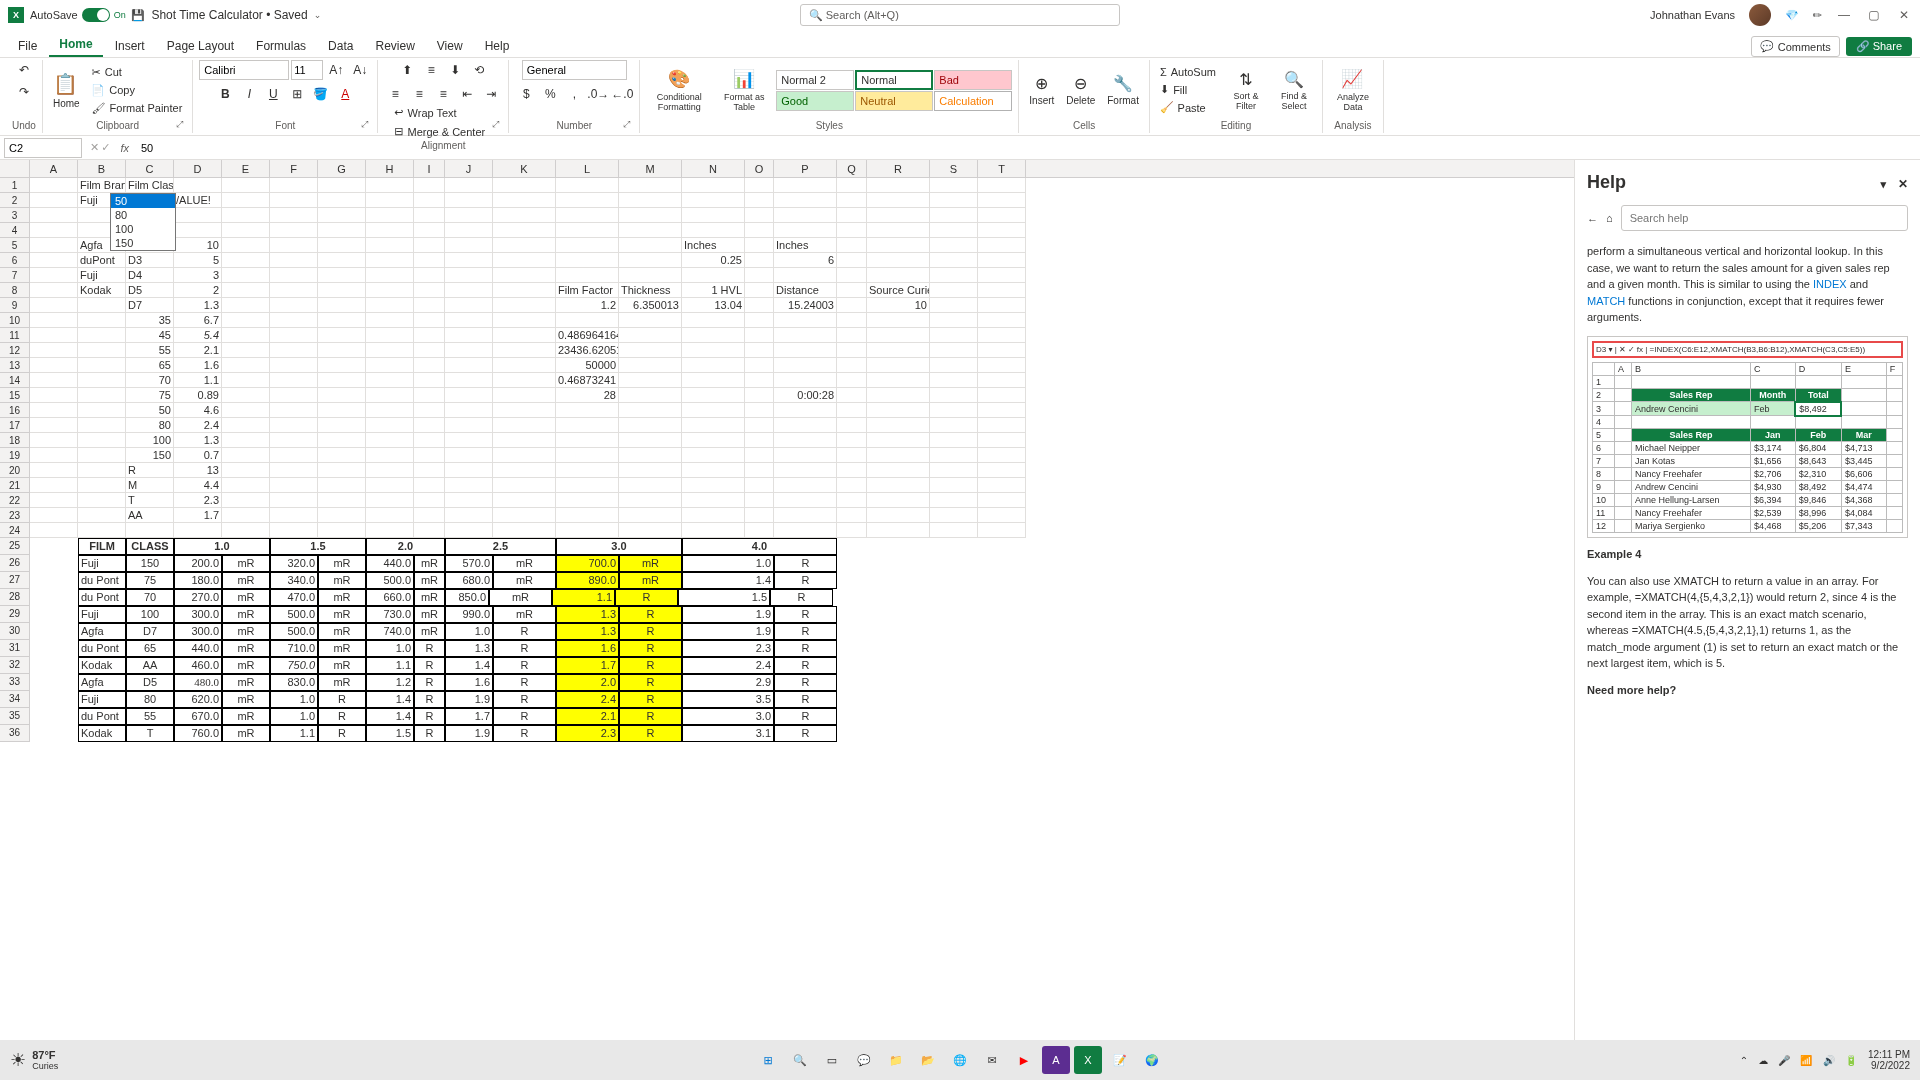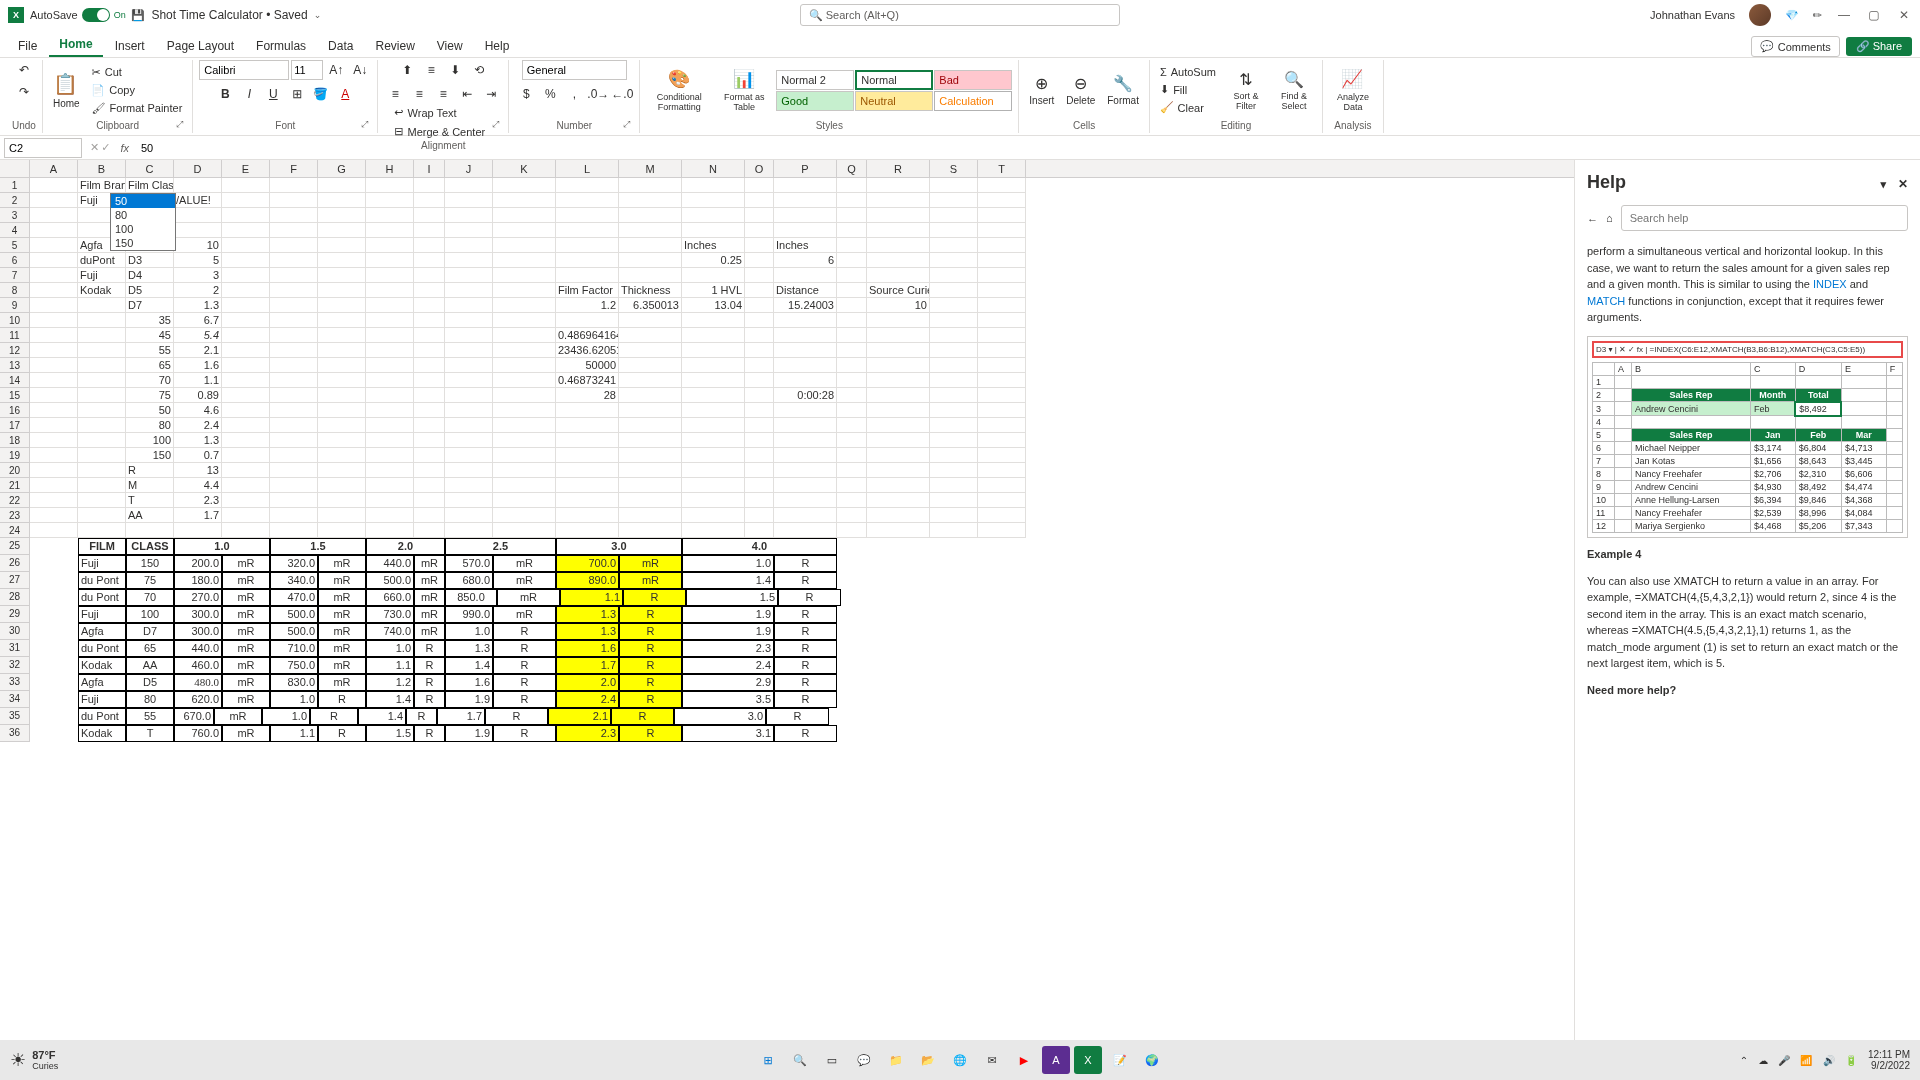"Clear" span { text: Clear -> Paste }
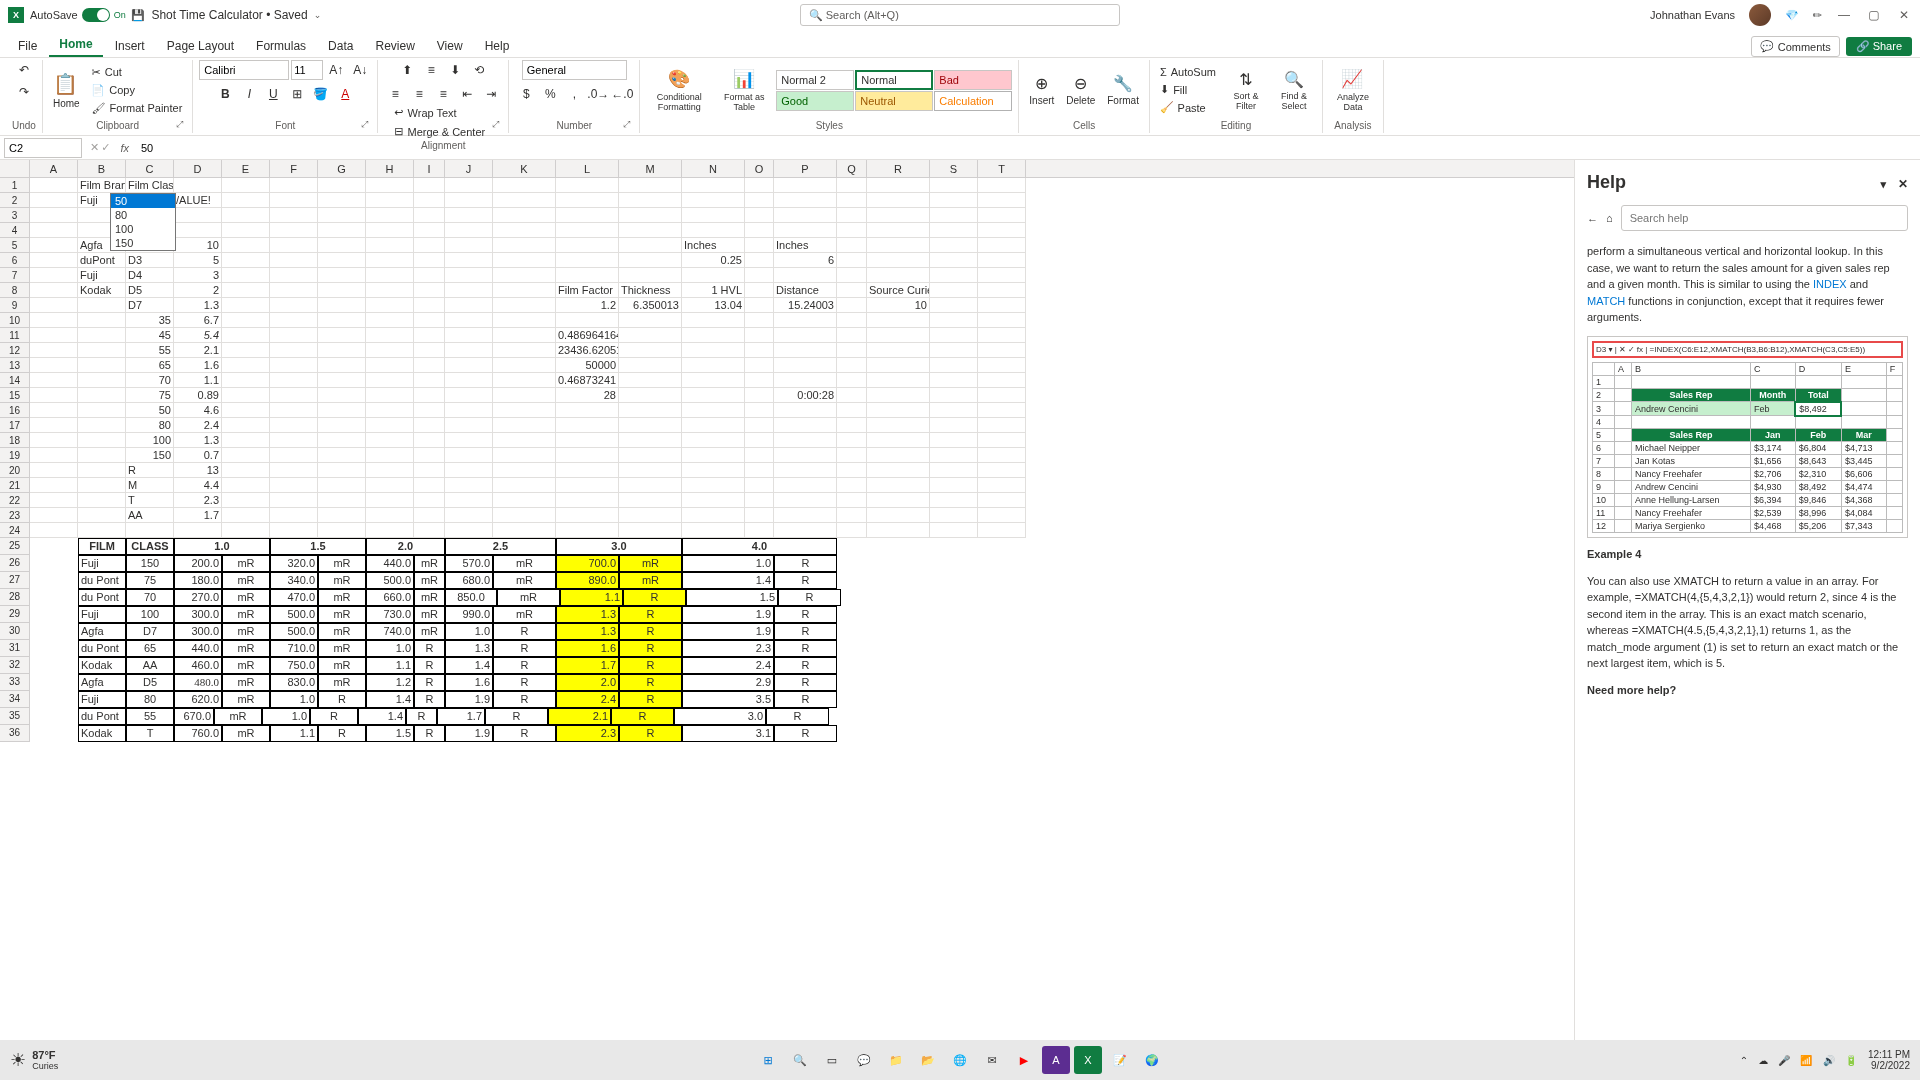"850.0" div.cell { text-align: center -> none; width: 52px -> 44px }
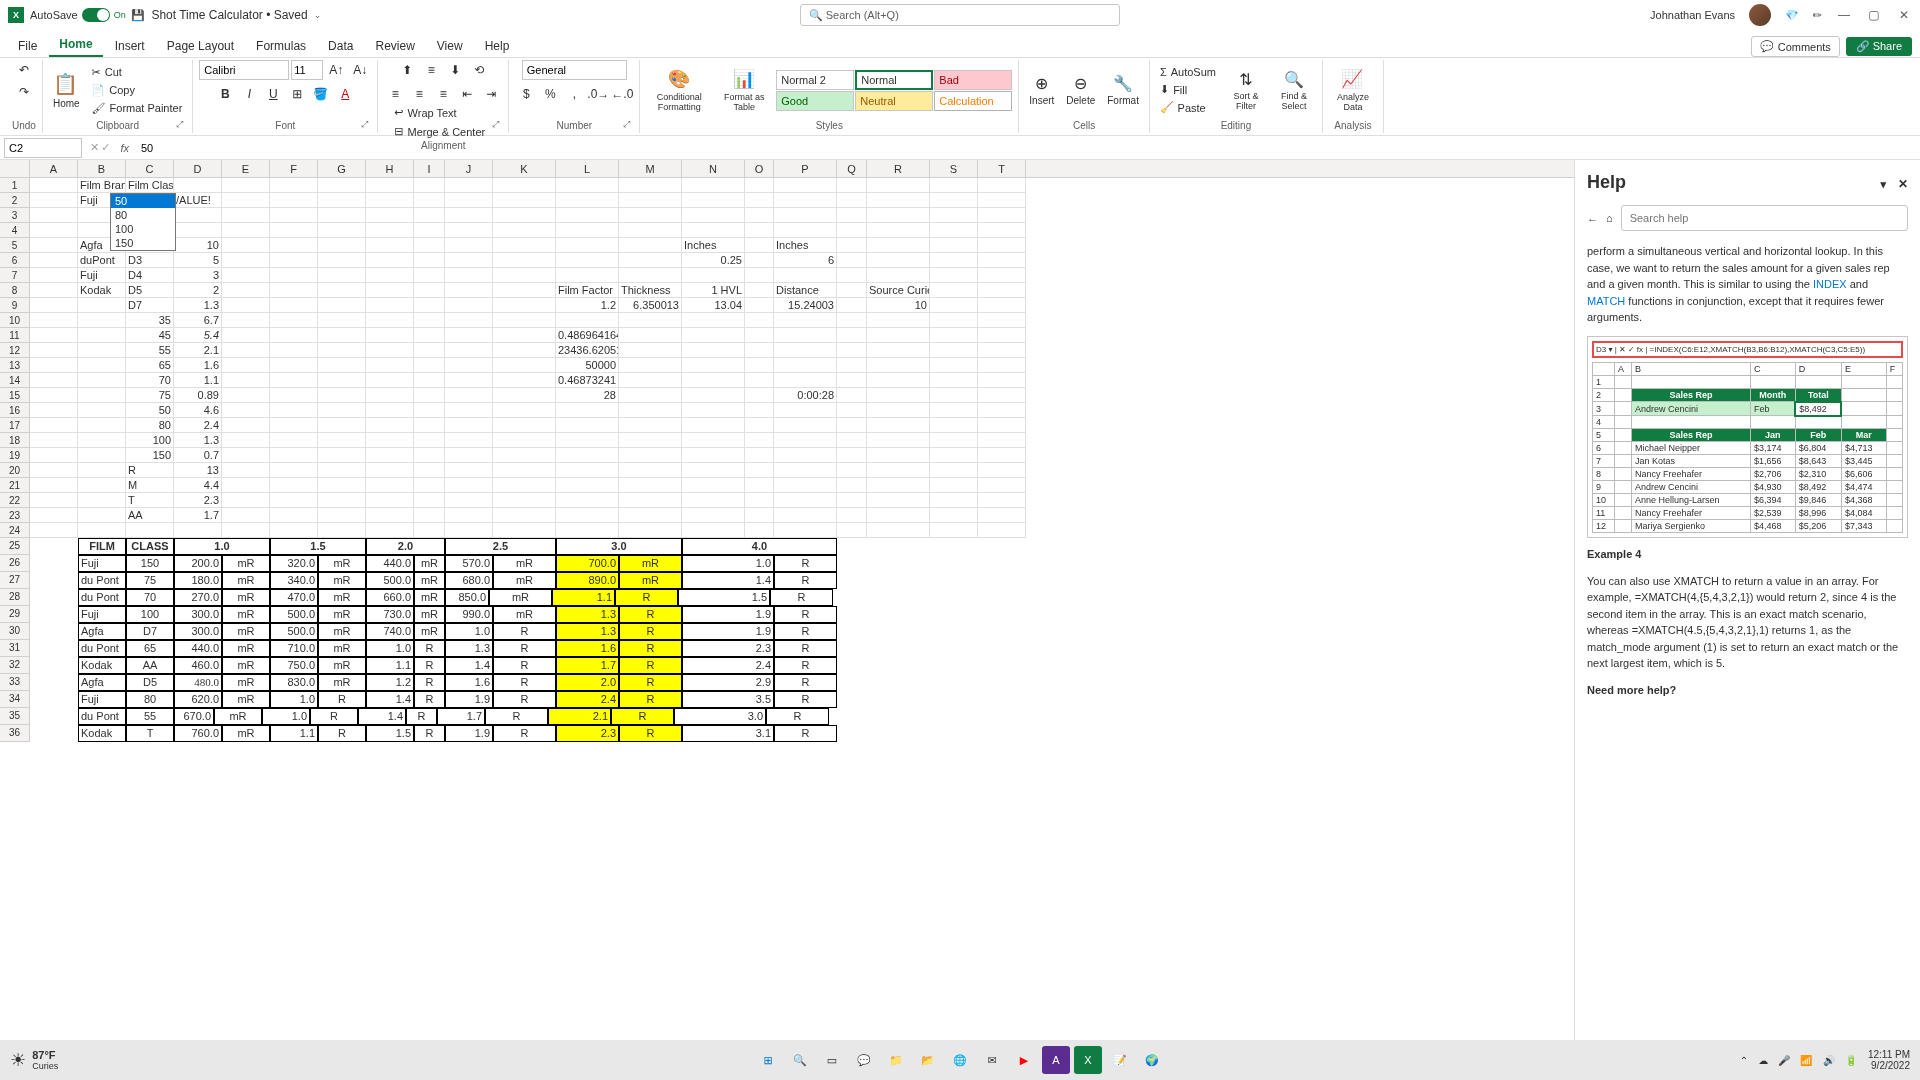"750.0" div.cell { font-style: none -> italic }
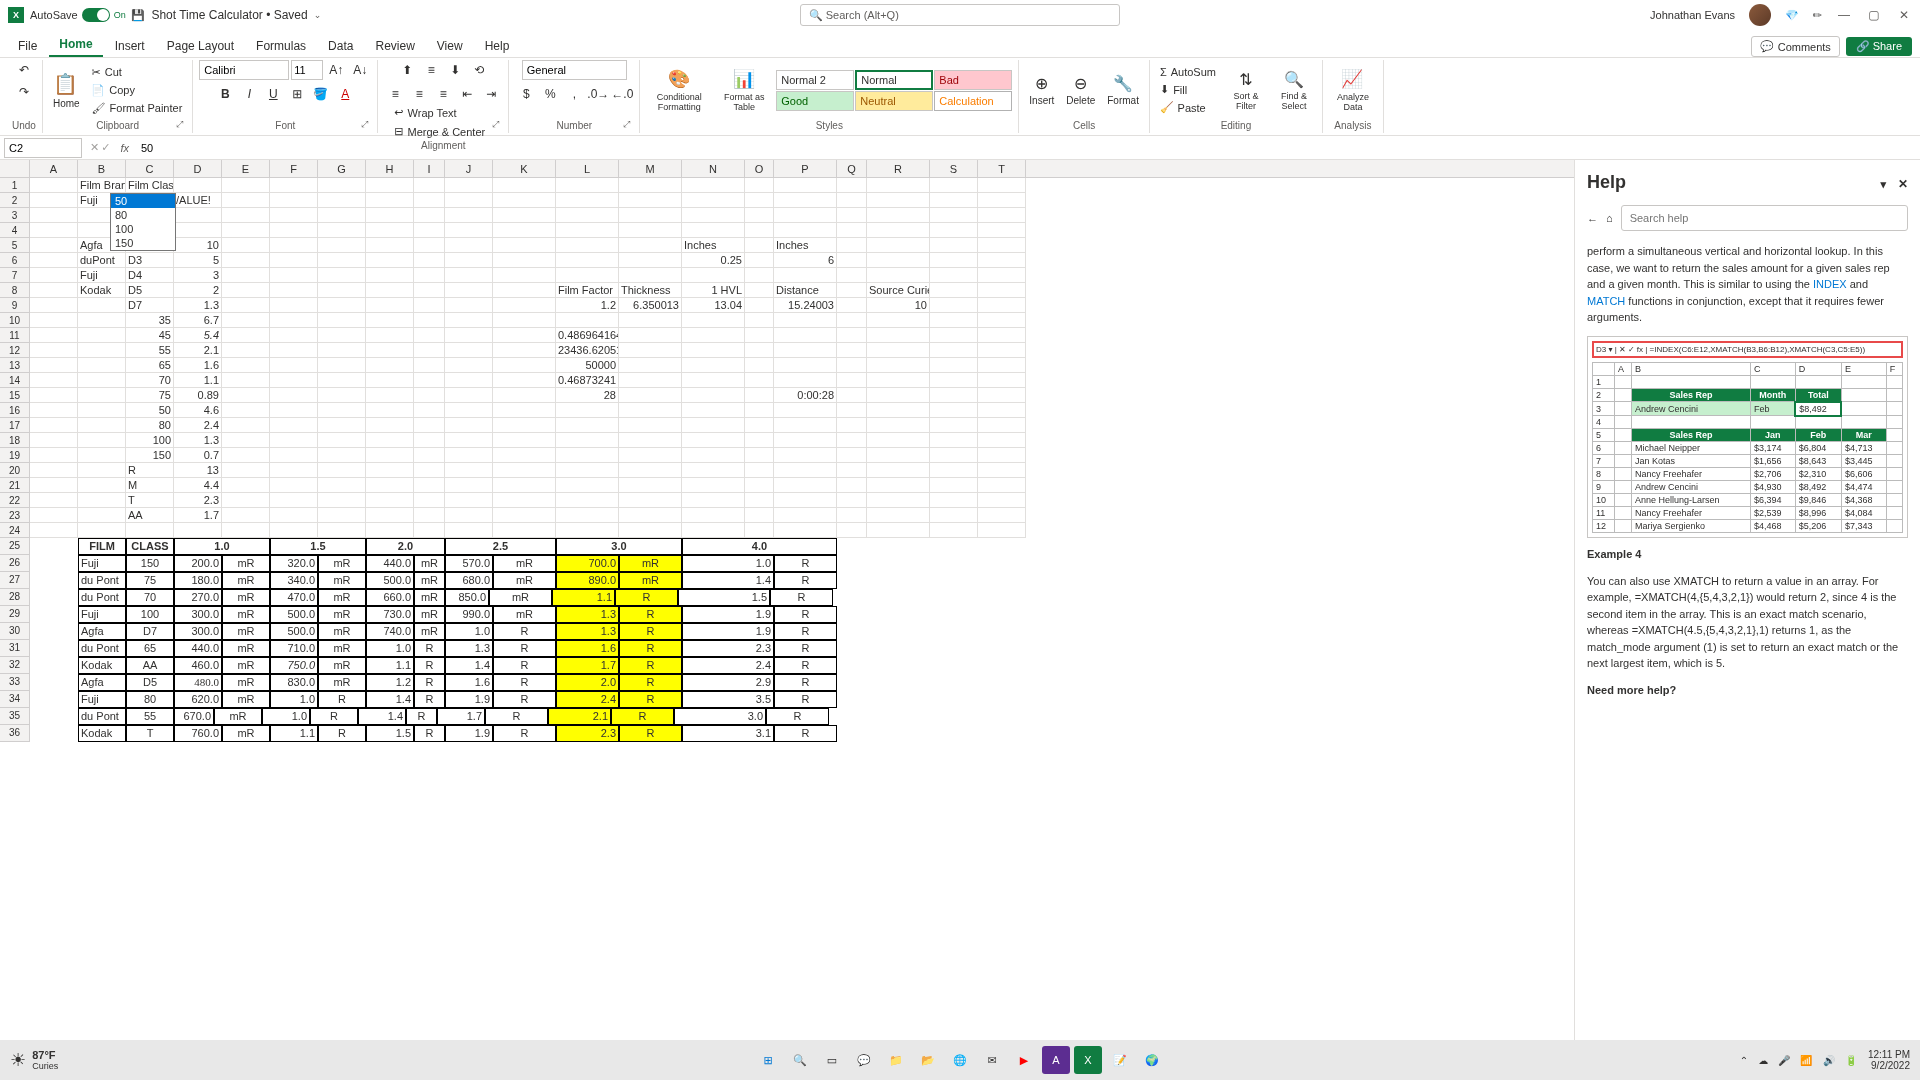"670.0" div.cell { width: 40px -> 48px }
